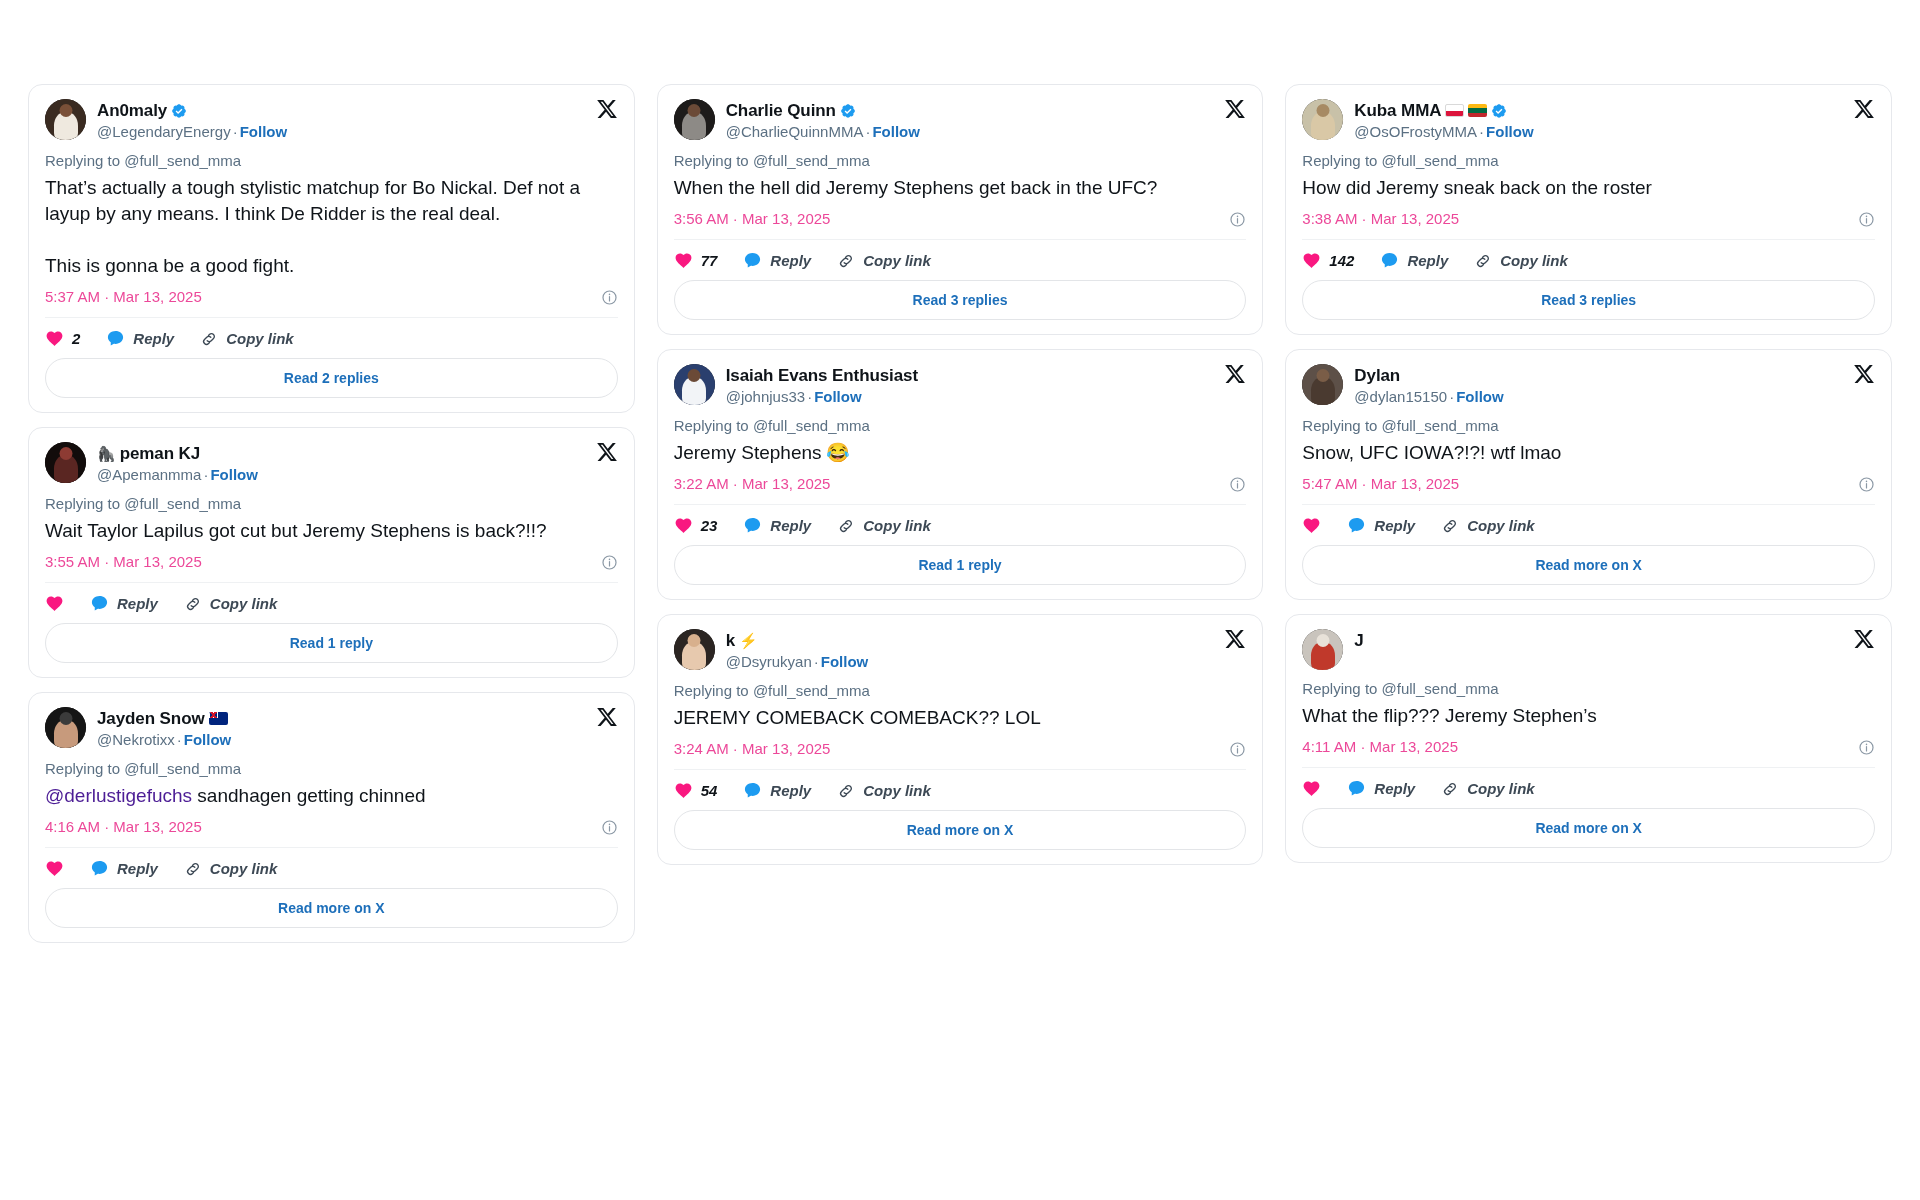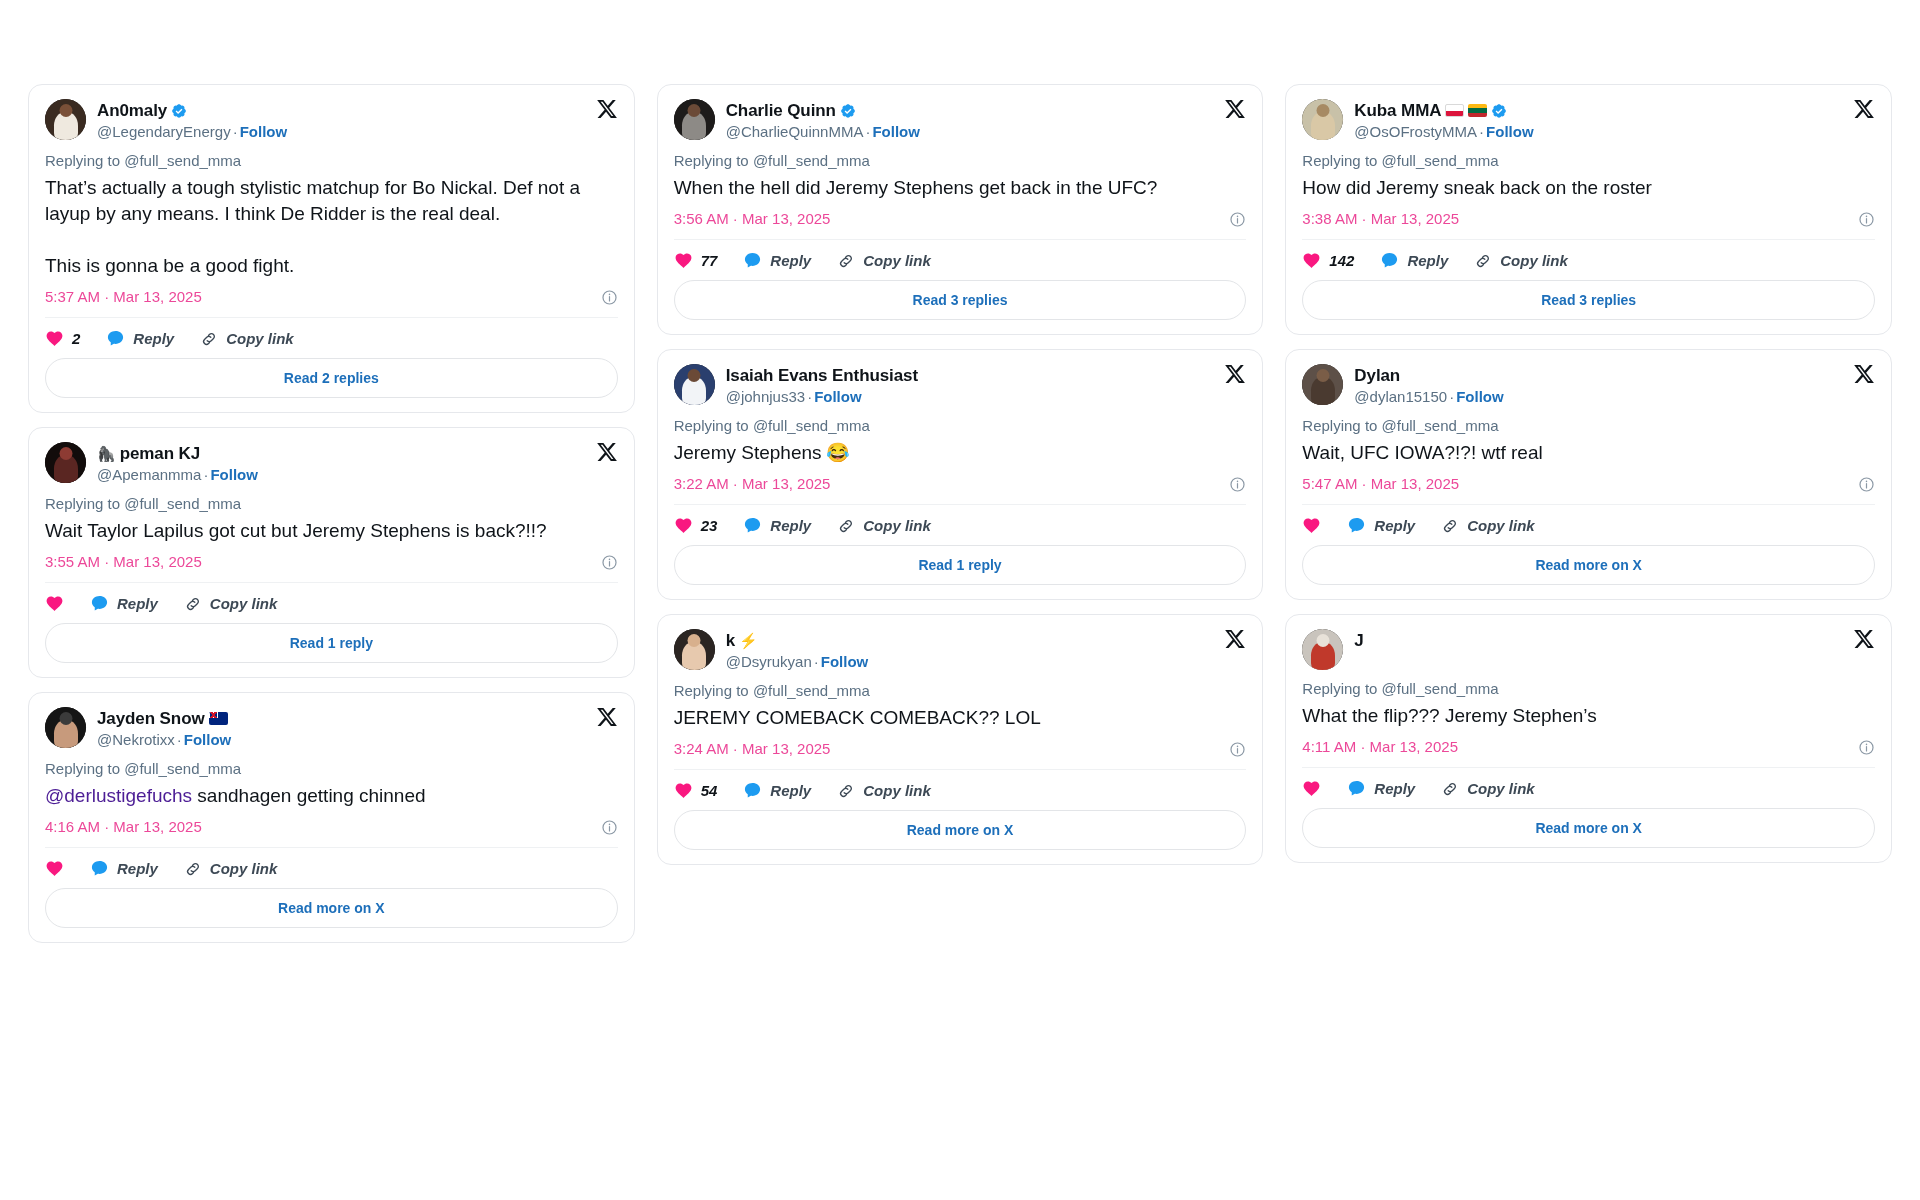"Wait, UFC IOWA?!?! wtf real" div.tweet-text { text: Wait, UFC IOWA?!?! wtf real -> Snow, UFC IOWA?!?! wtf lmao }
